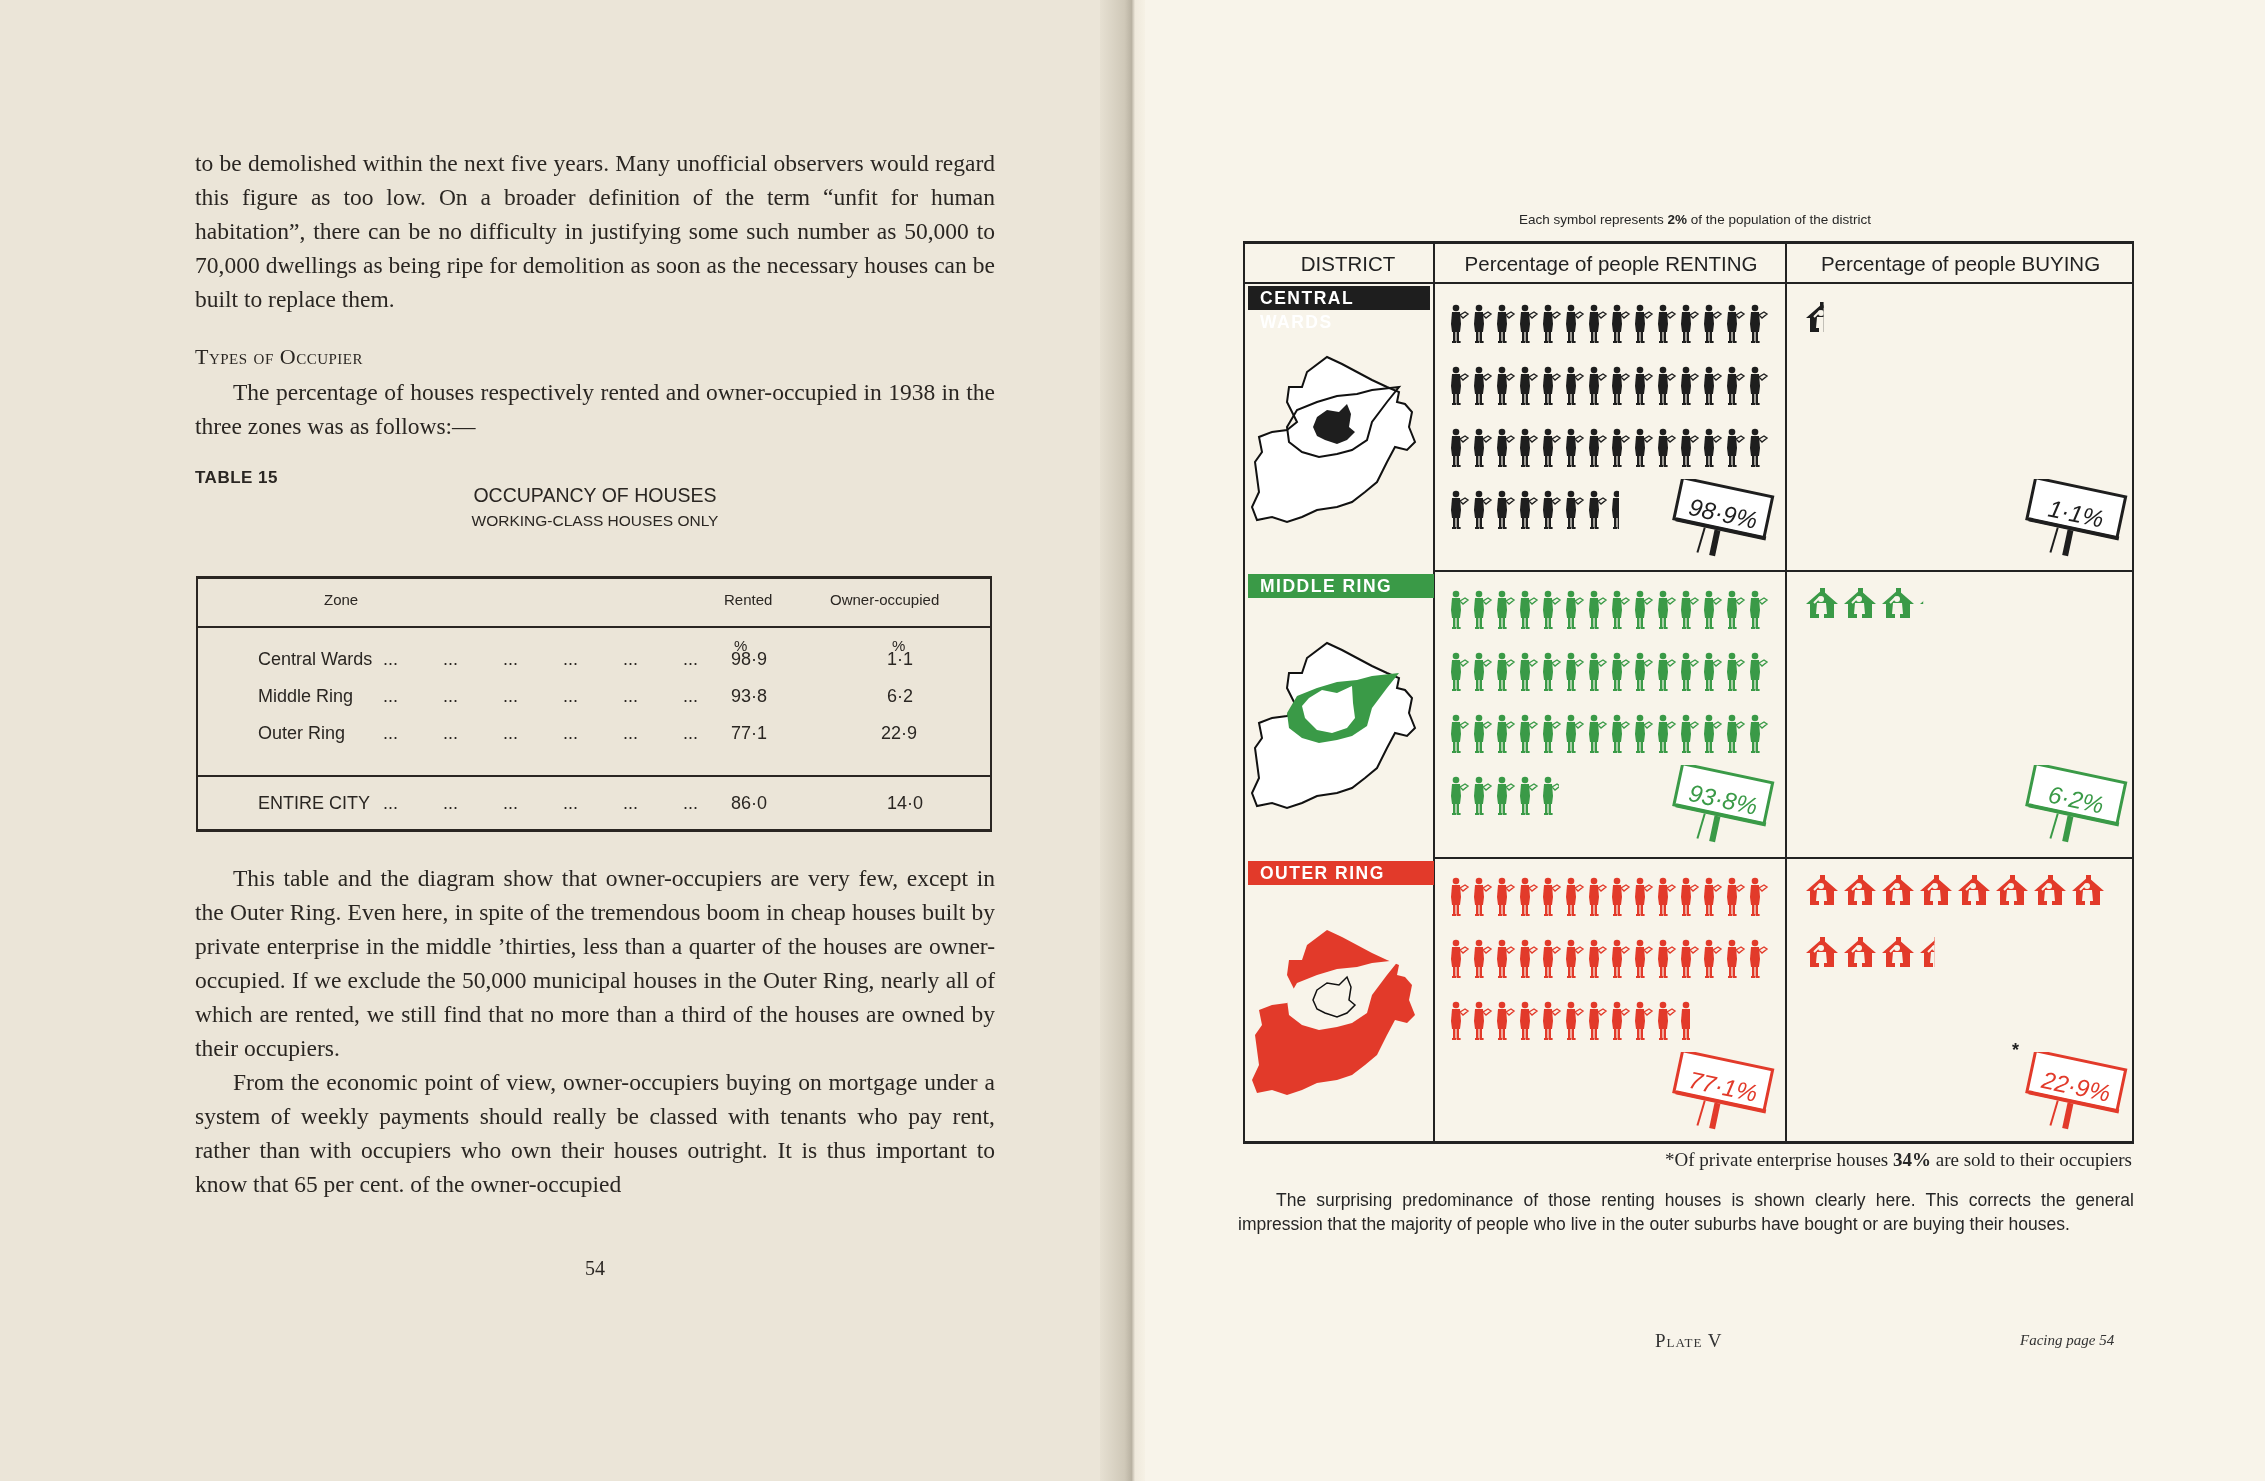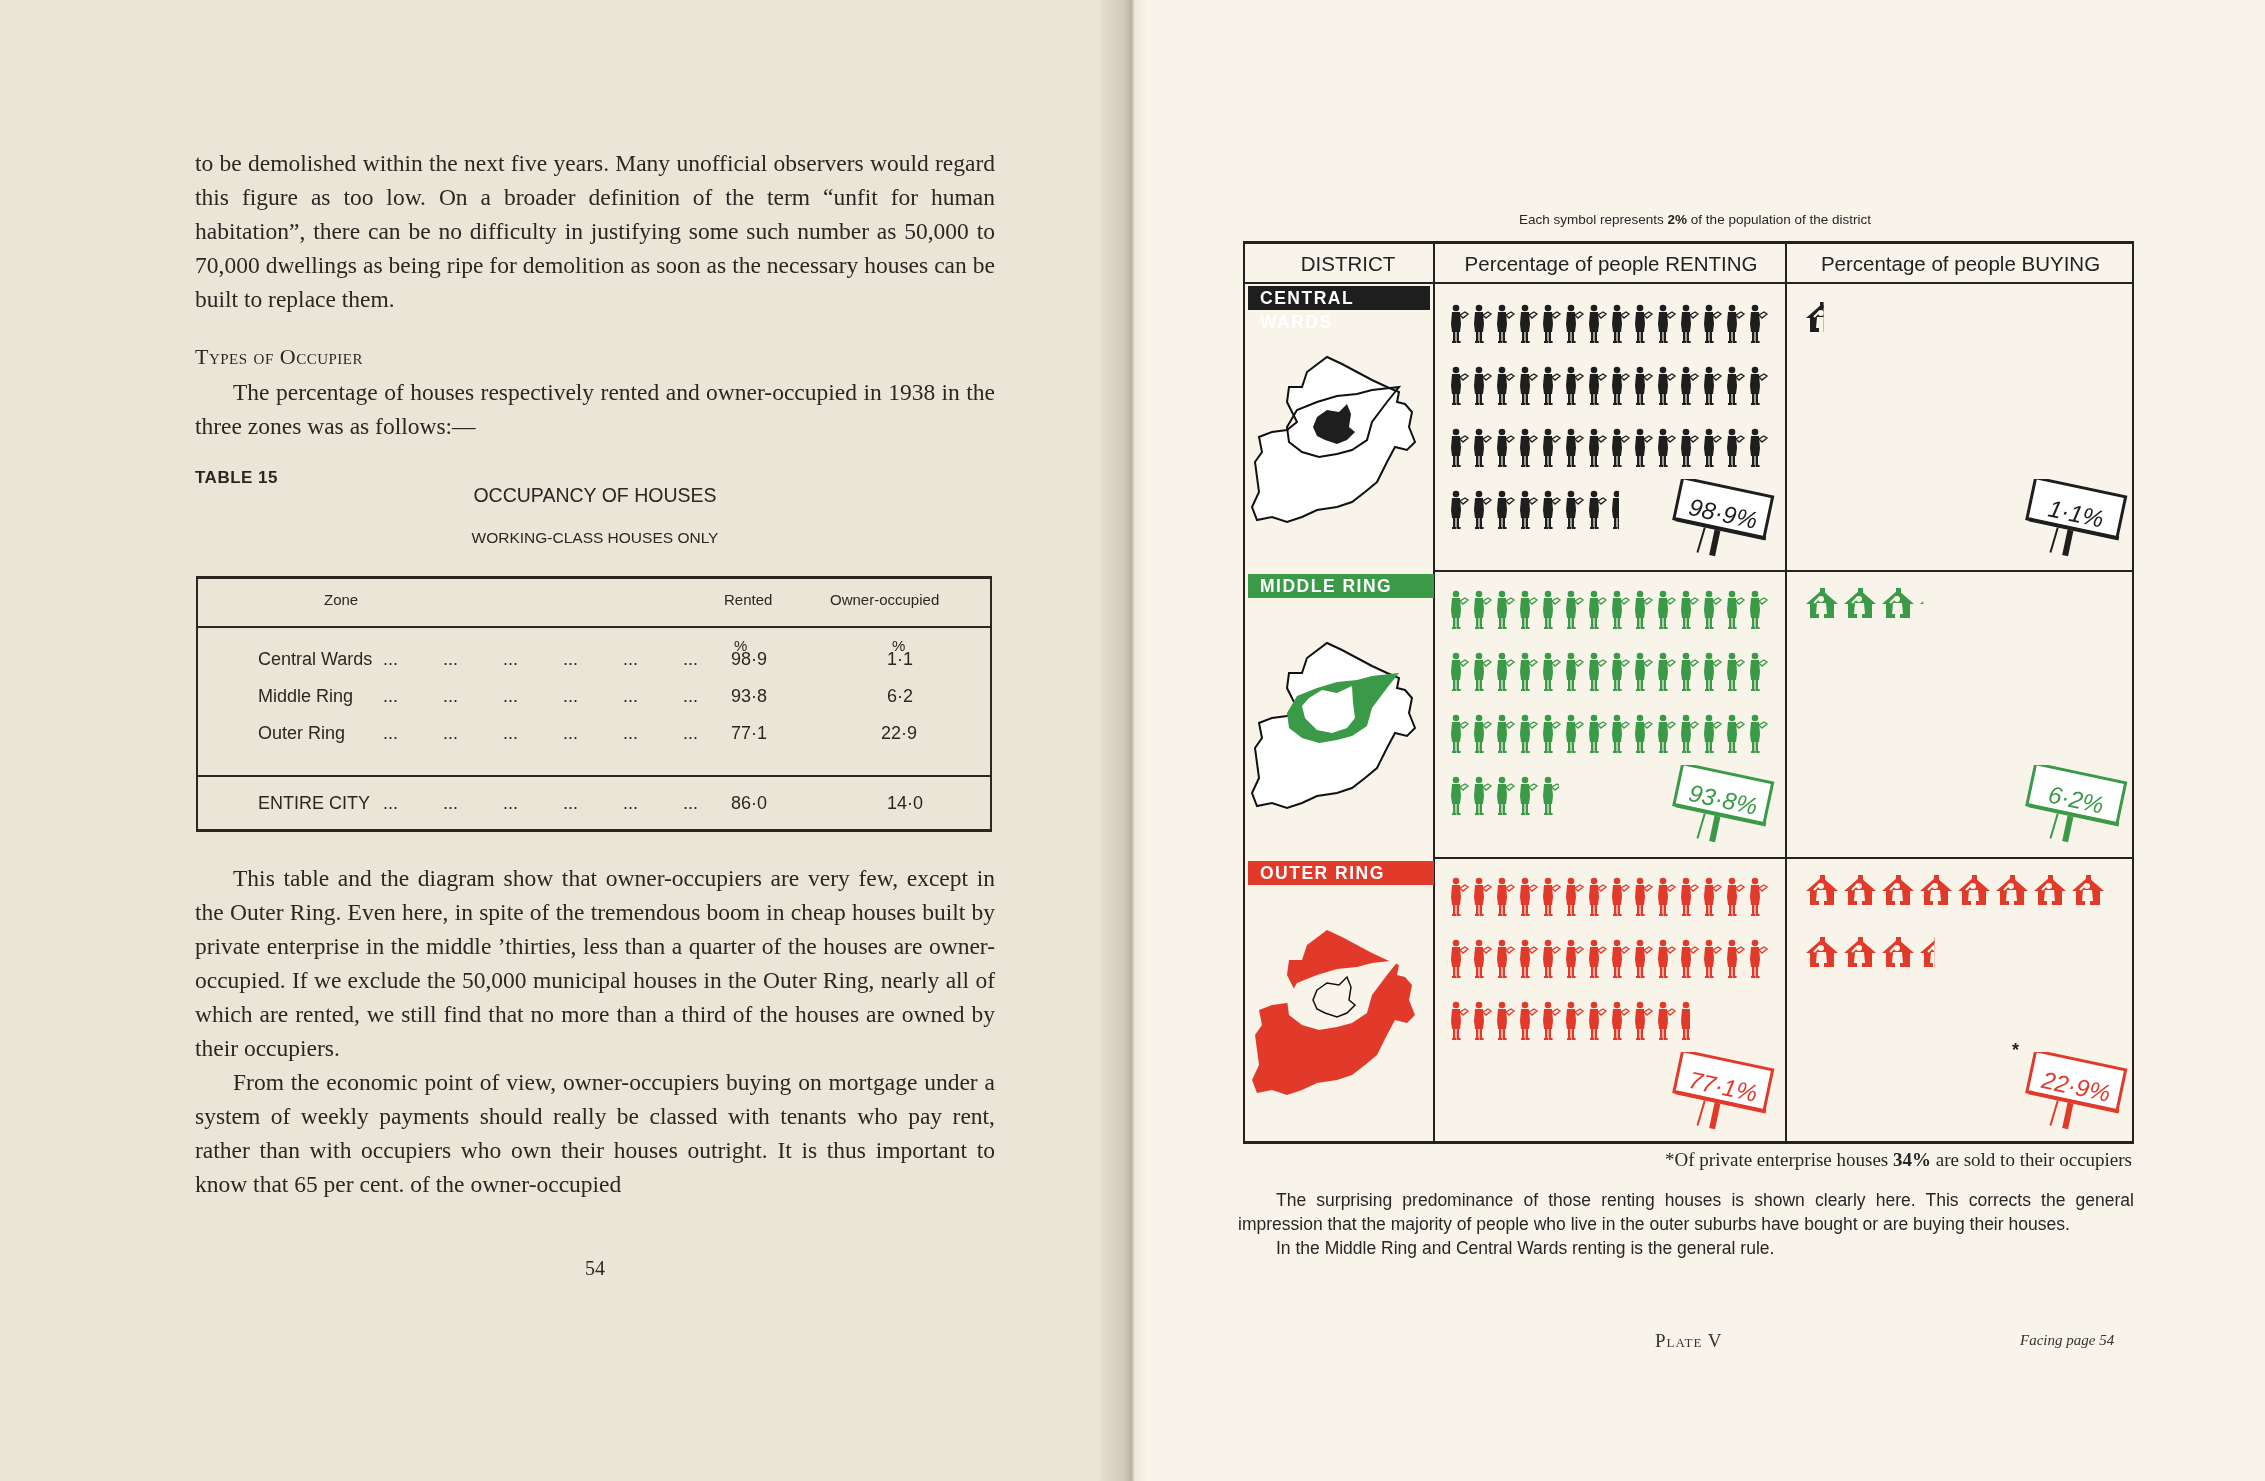"WORKING-CLASS HOUSES ONLY" div.table-title { top: 529px -> 512px }
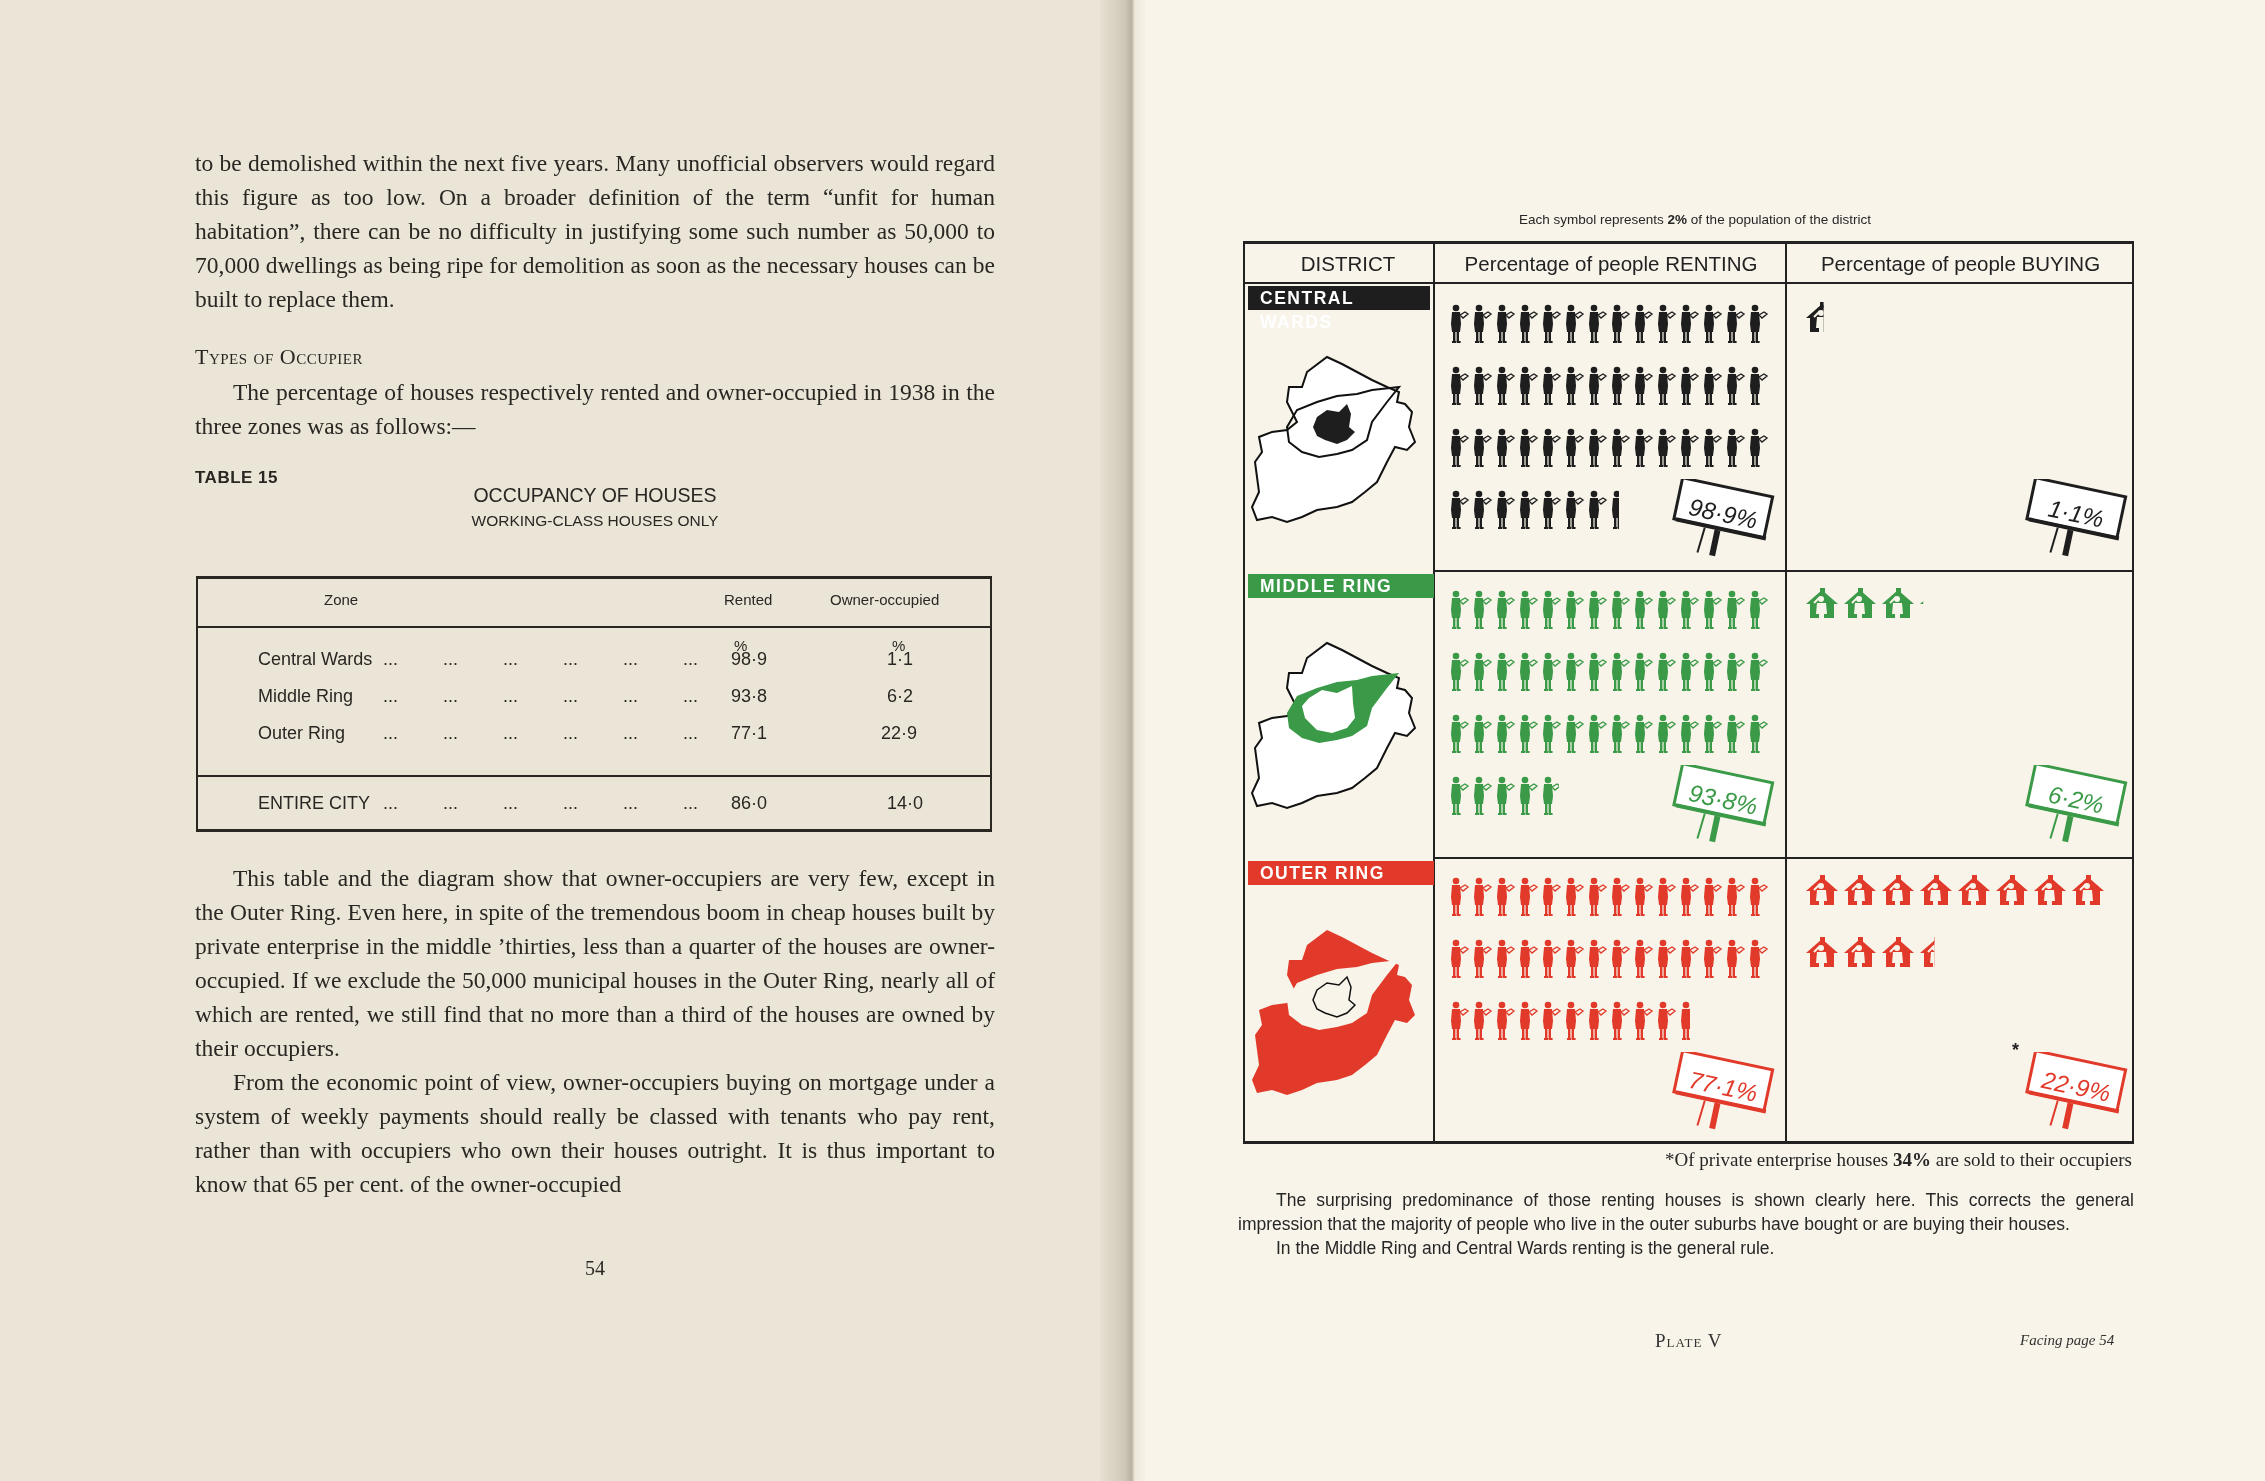"In the Middle Ring and" p.indent { html: <p>In the Middle Ring and Central Wards renting is the general rule.</p> -> none }
